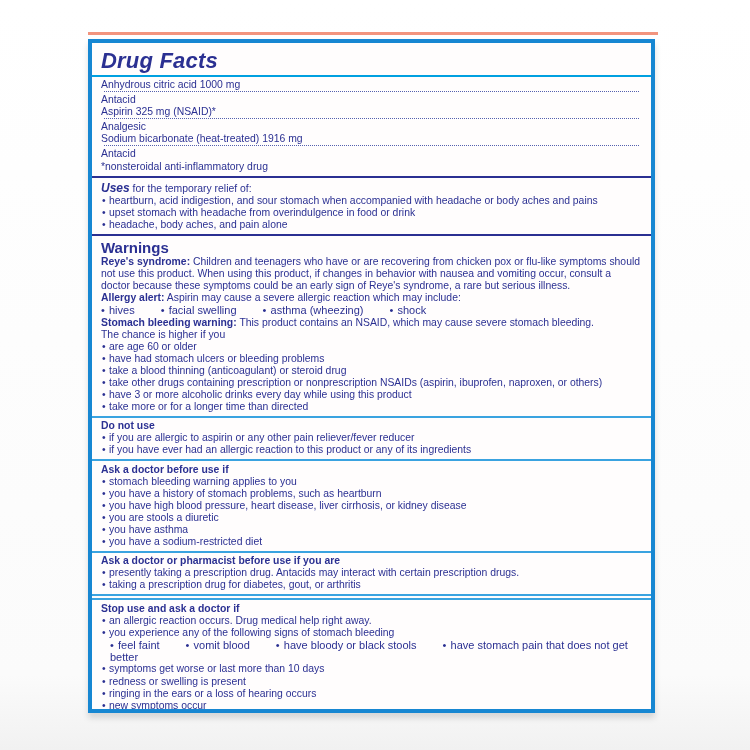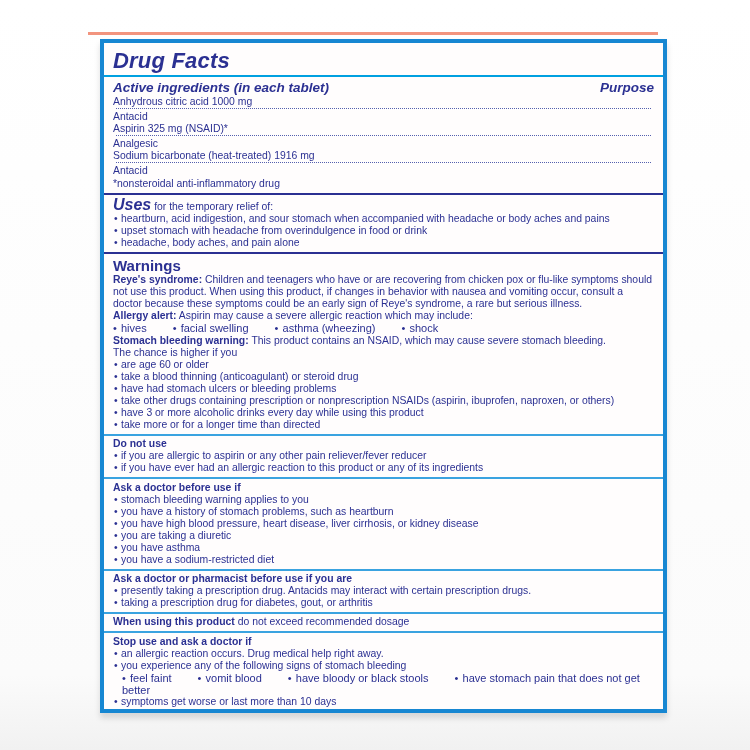"Drug Facts" .label { left: 100px -> 88px }
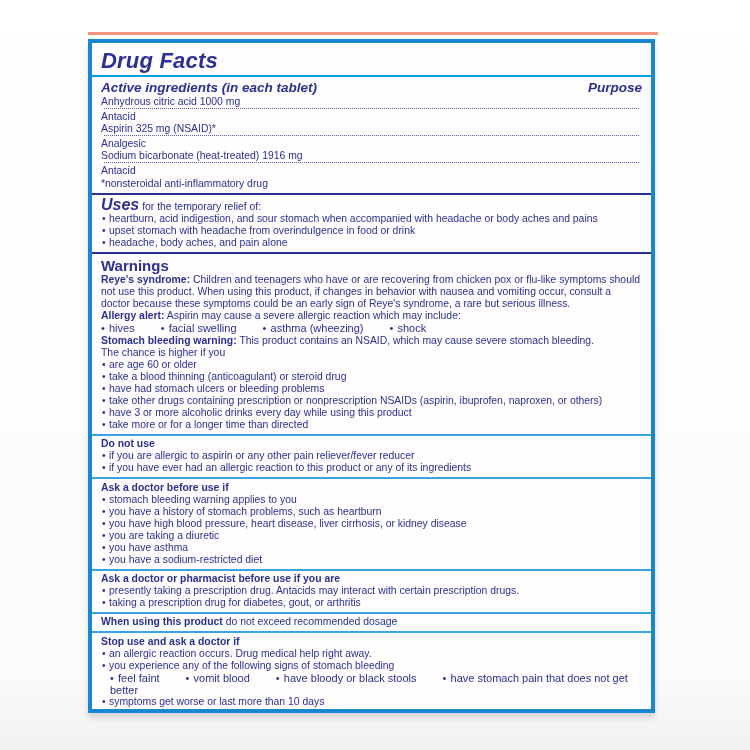"Active ingredients (in each tablet)" div.ai-header { html: <div> <span>Active ingredients (in each tablet)</span> <span>Purpose</span> </div> -> none }
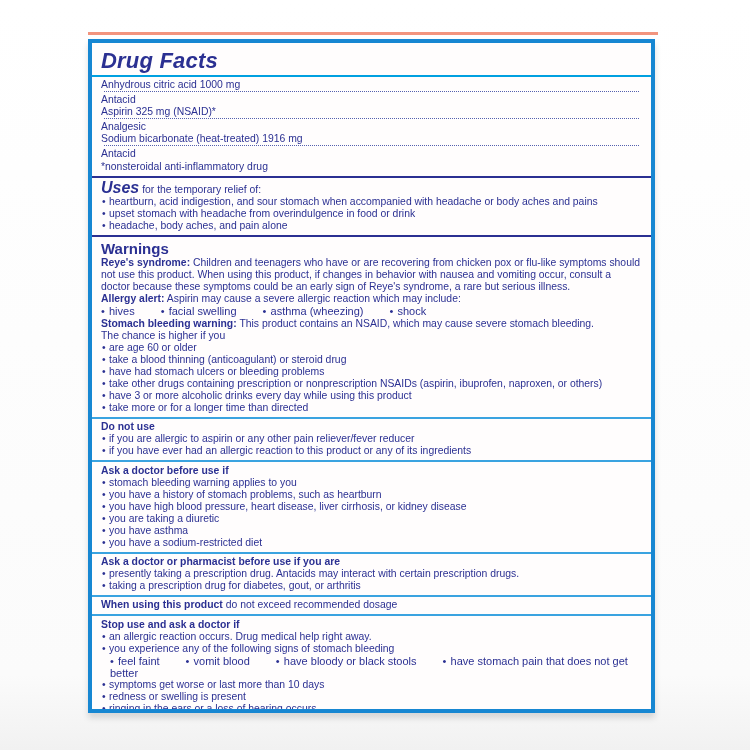"Uses" .h-uses { font-size: 16px -> 12px }
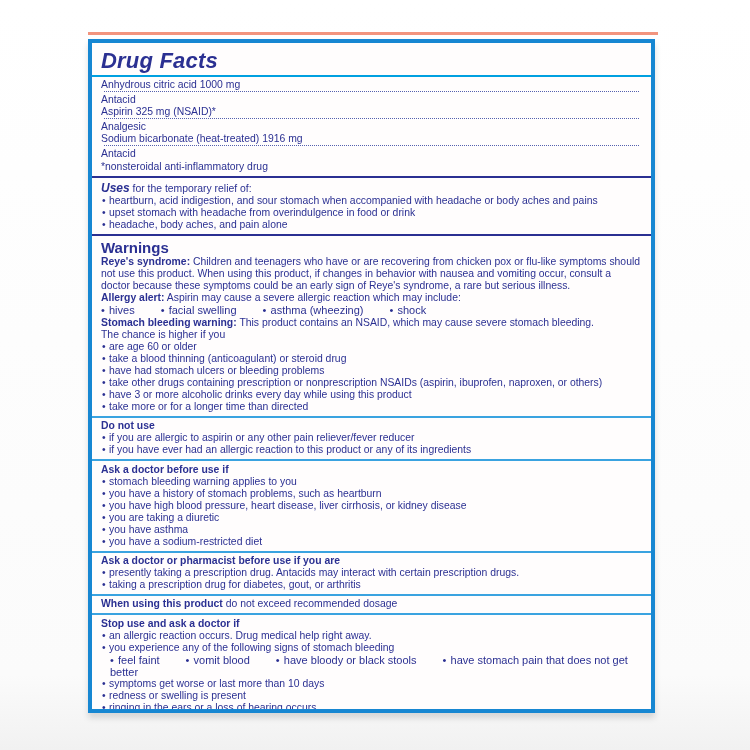"take a blood thinning (anticoagulant)" div.bullet { order: before "have had stomach ulcers or" -> after "have had stomach ulcers or" }
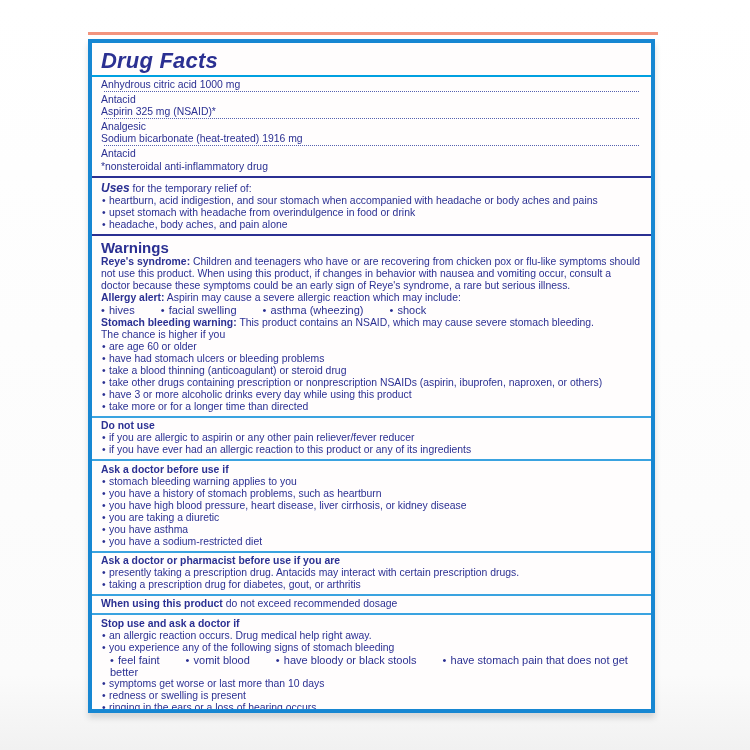"you are taking a diuretic" div.bullet { text: taking -> stools }
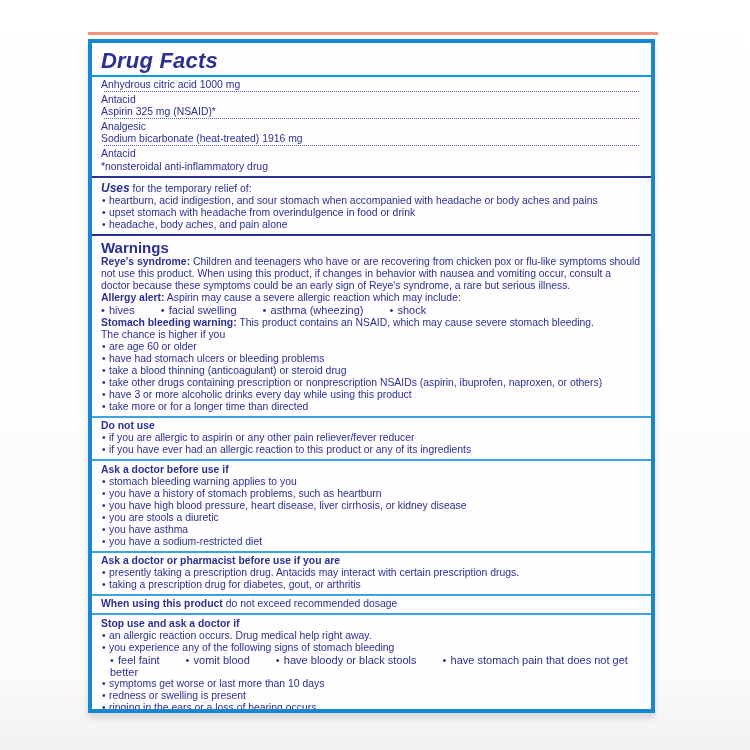"When using this product do" div.line { html: <div><span>When using this product</span> <span>do not exceed recommended dosage</span></div> -> none }
